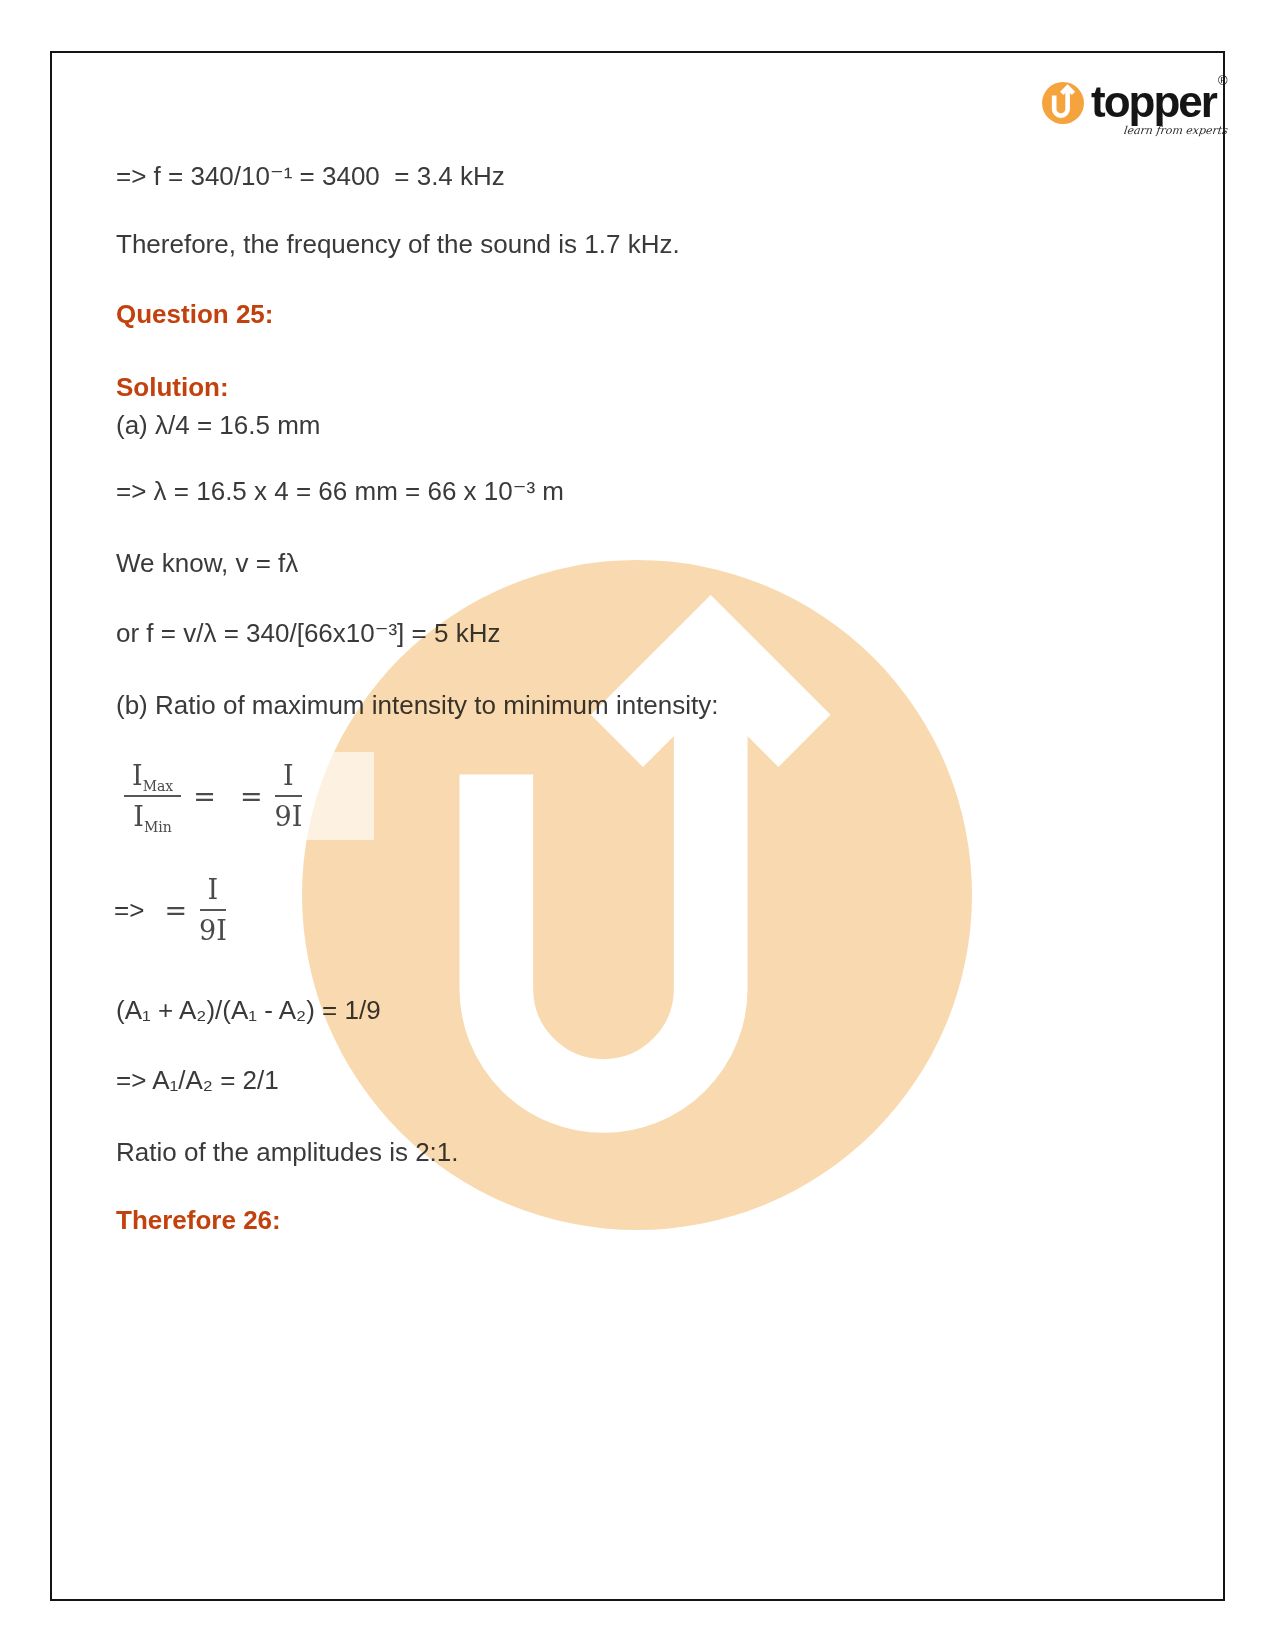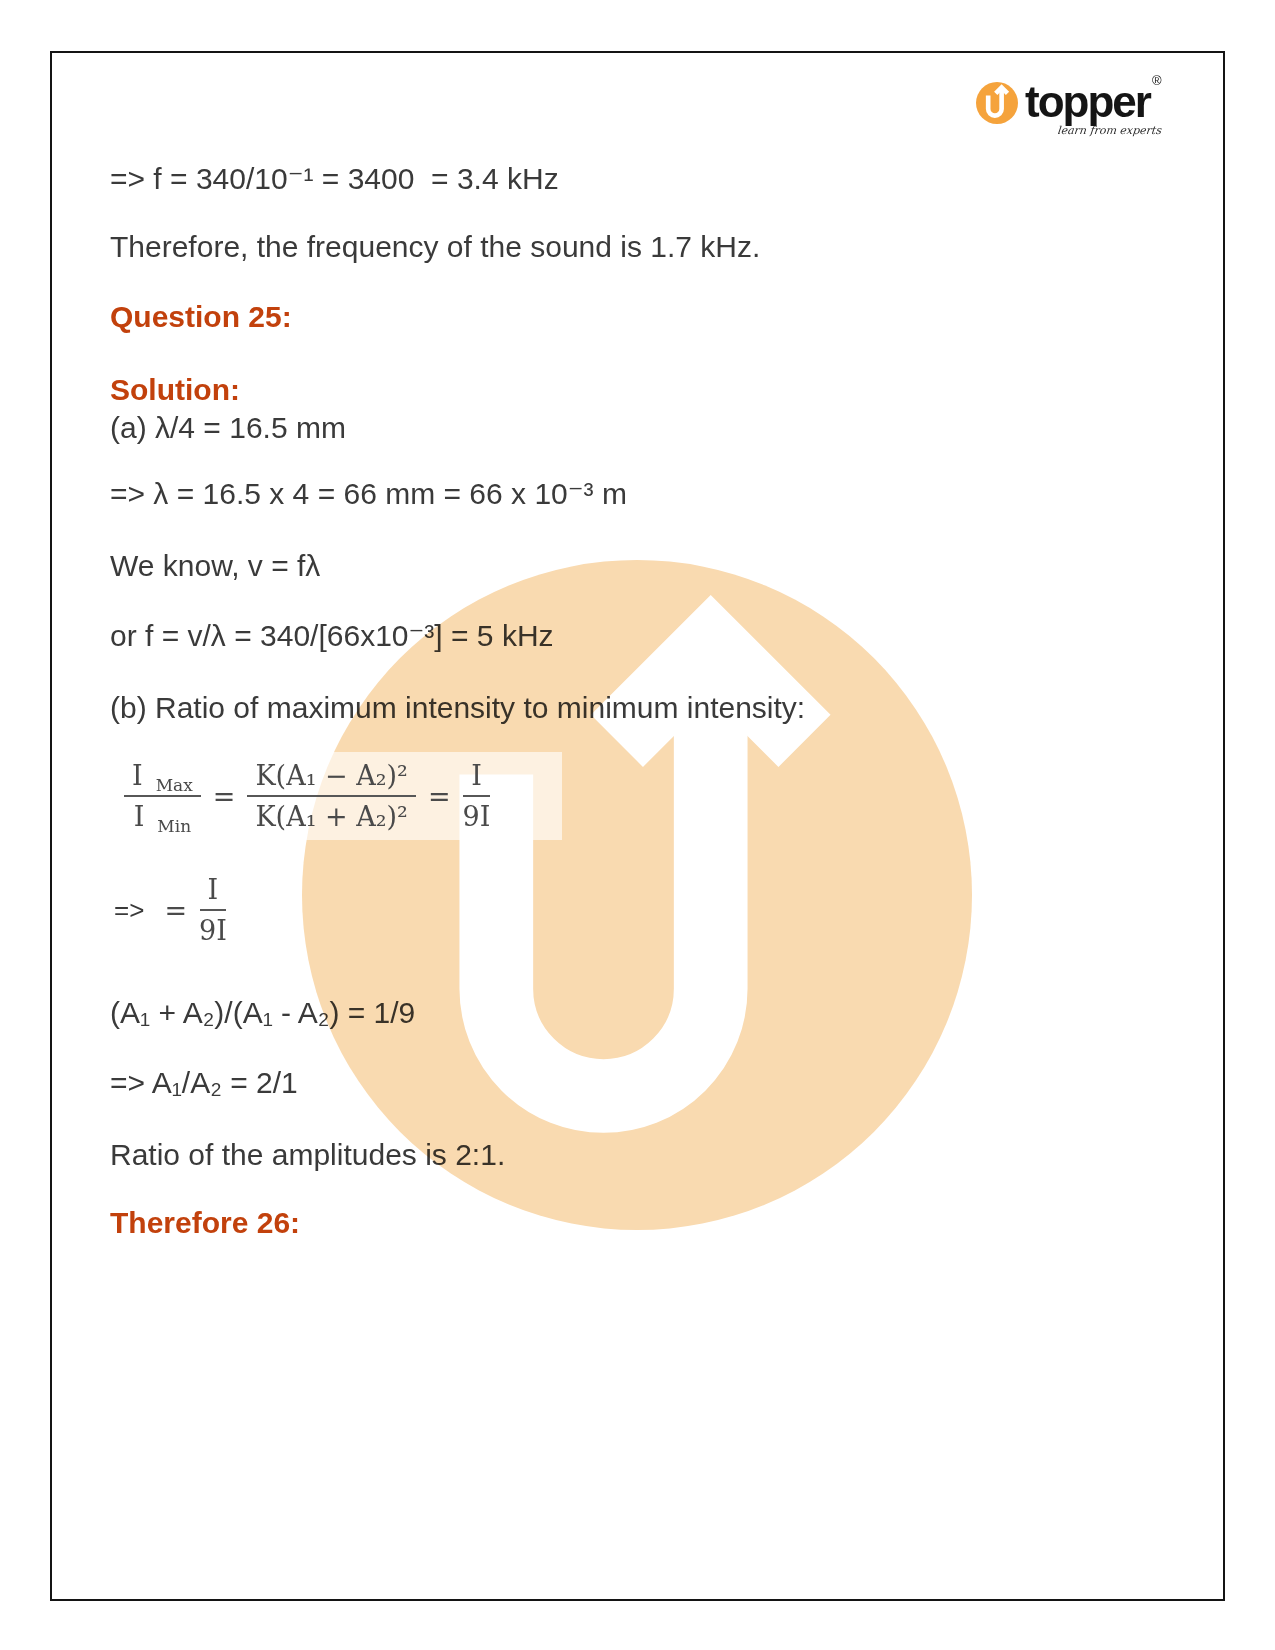"topper ®" .logo { left: 976px -> 1042px }
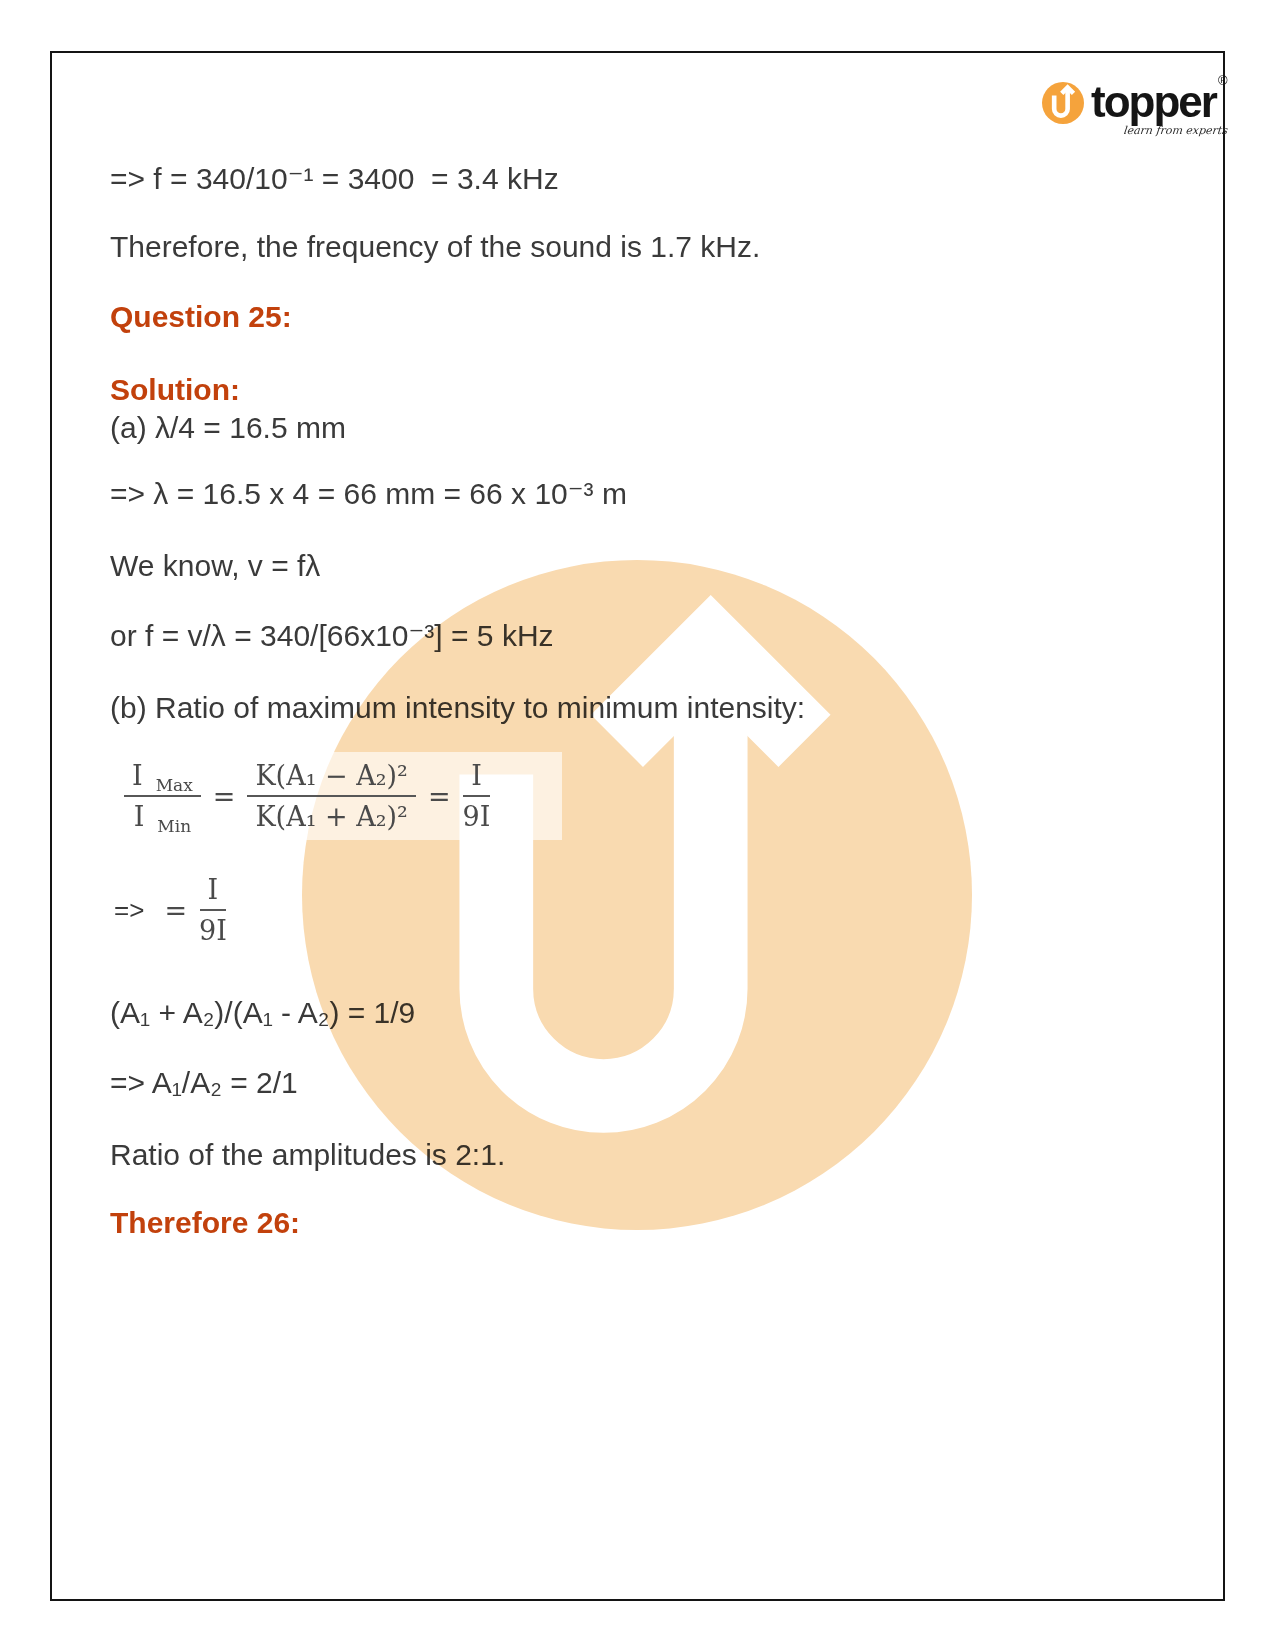"=> f = 340/10⁻¹ =" .line { font-size: 30px -> 26px; left: 110px -> 116px }
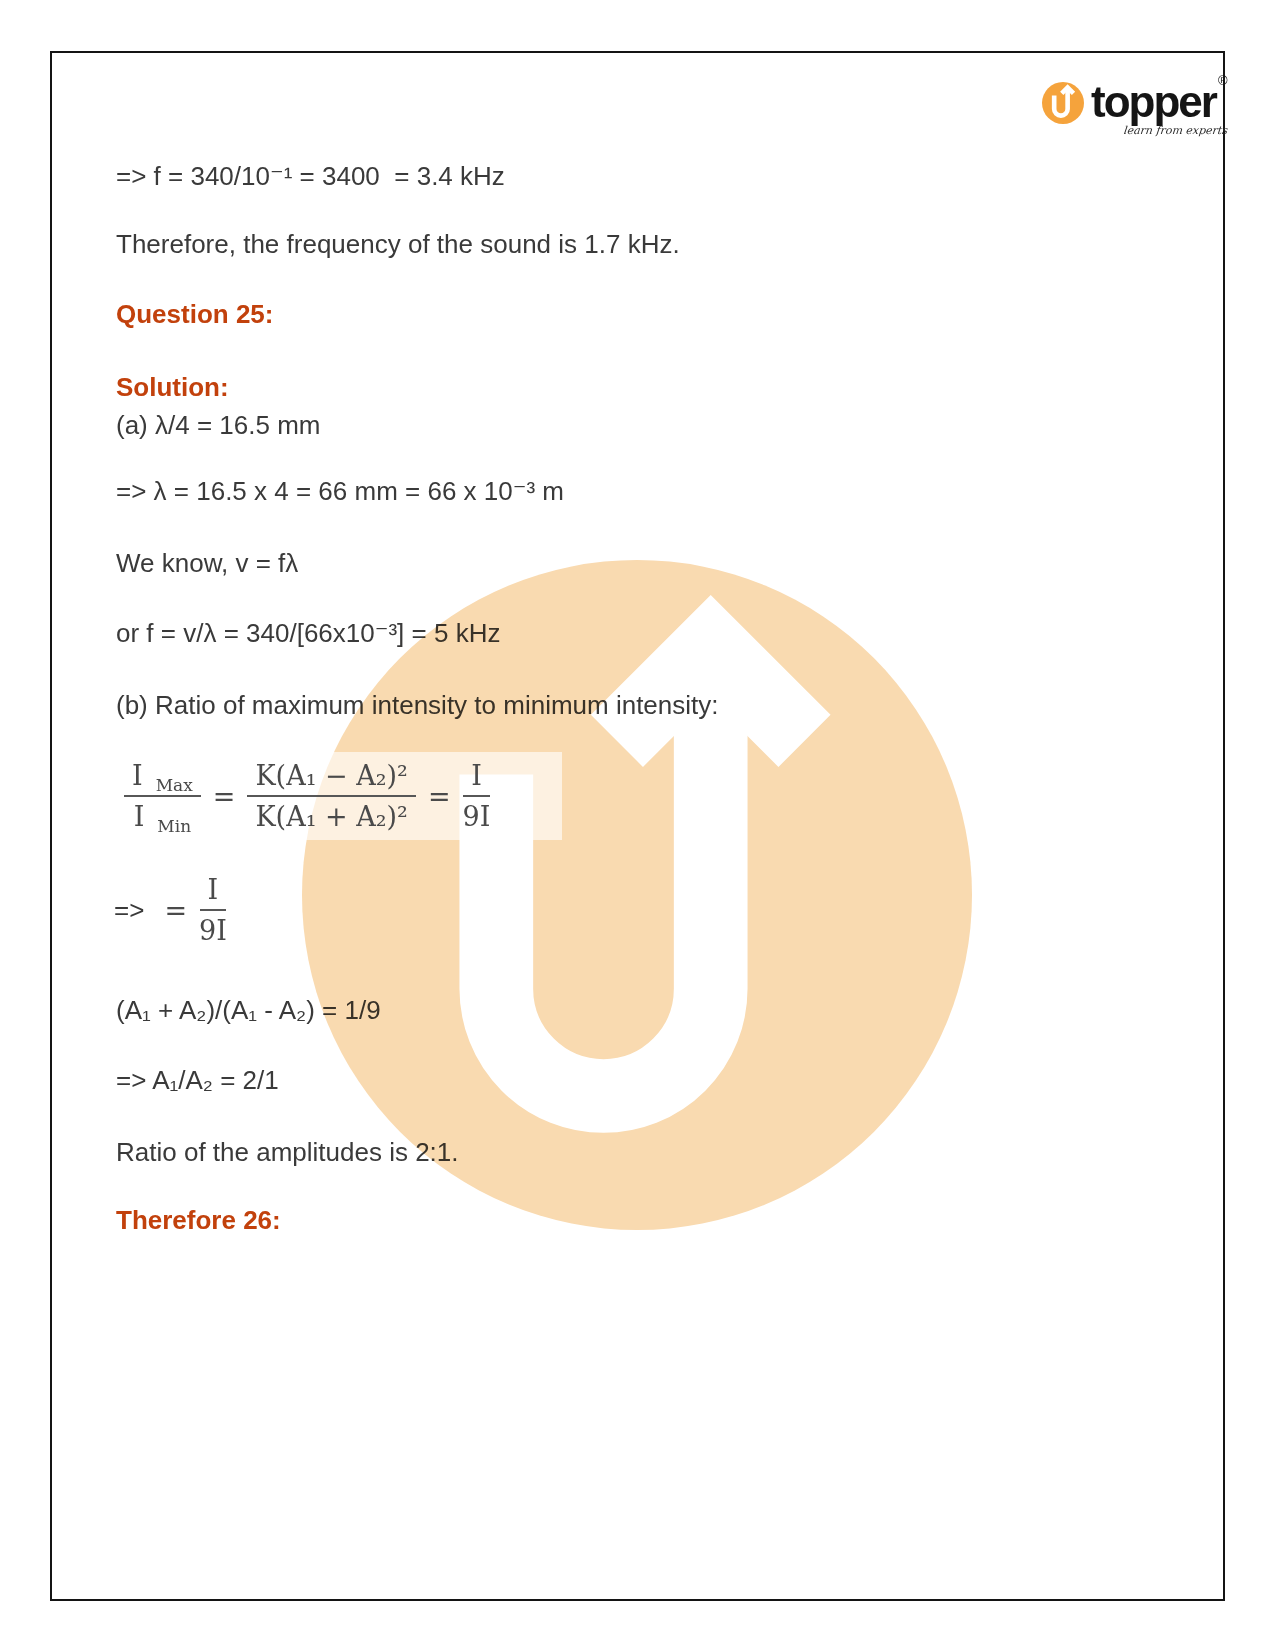"Max" .frac sub { font-size: 17px -> 14px; margin-left: 13px -> none }
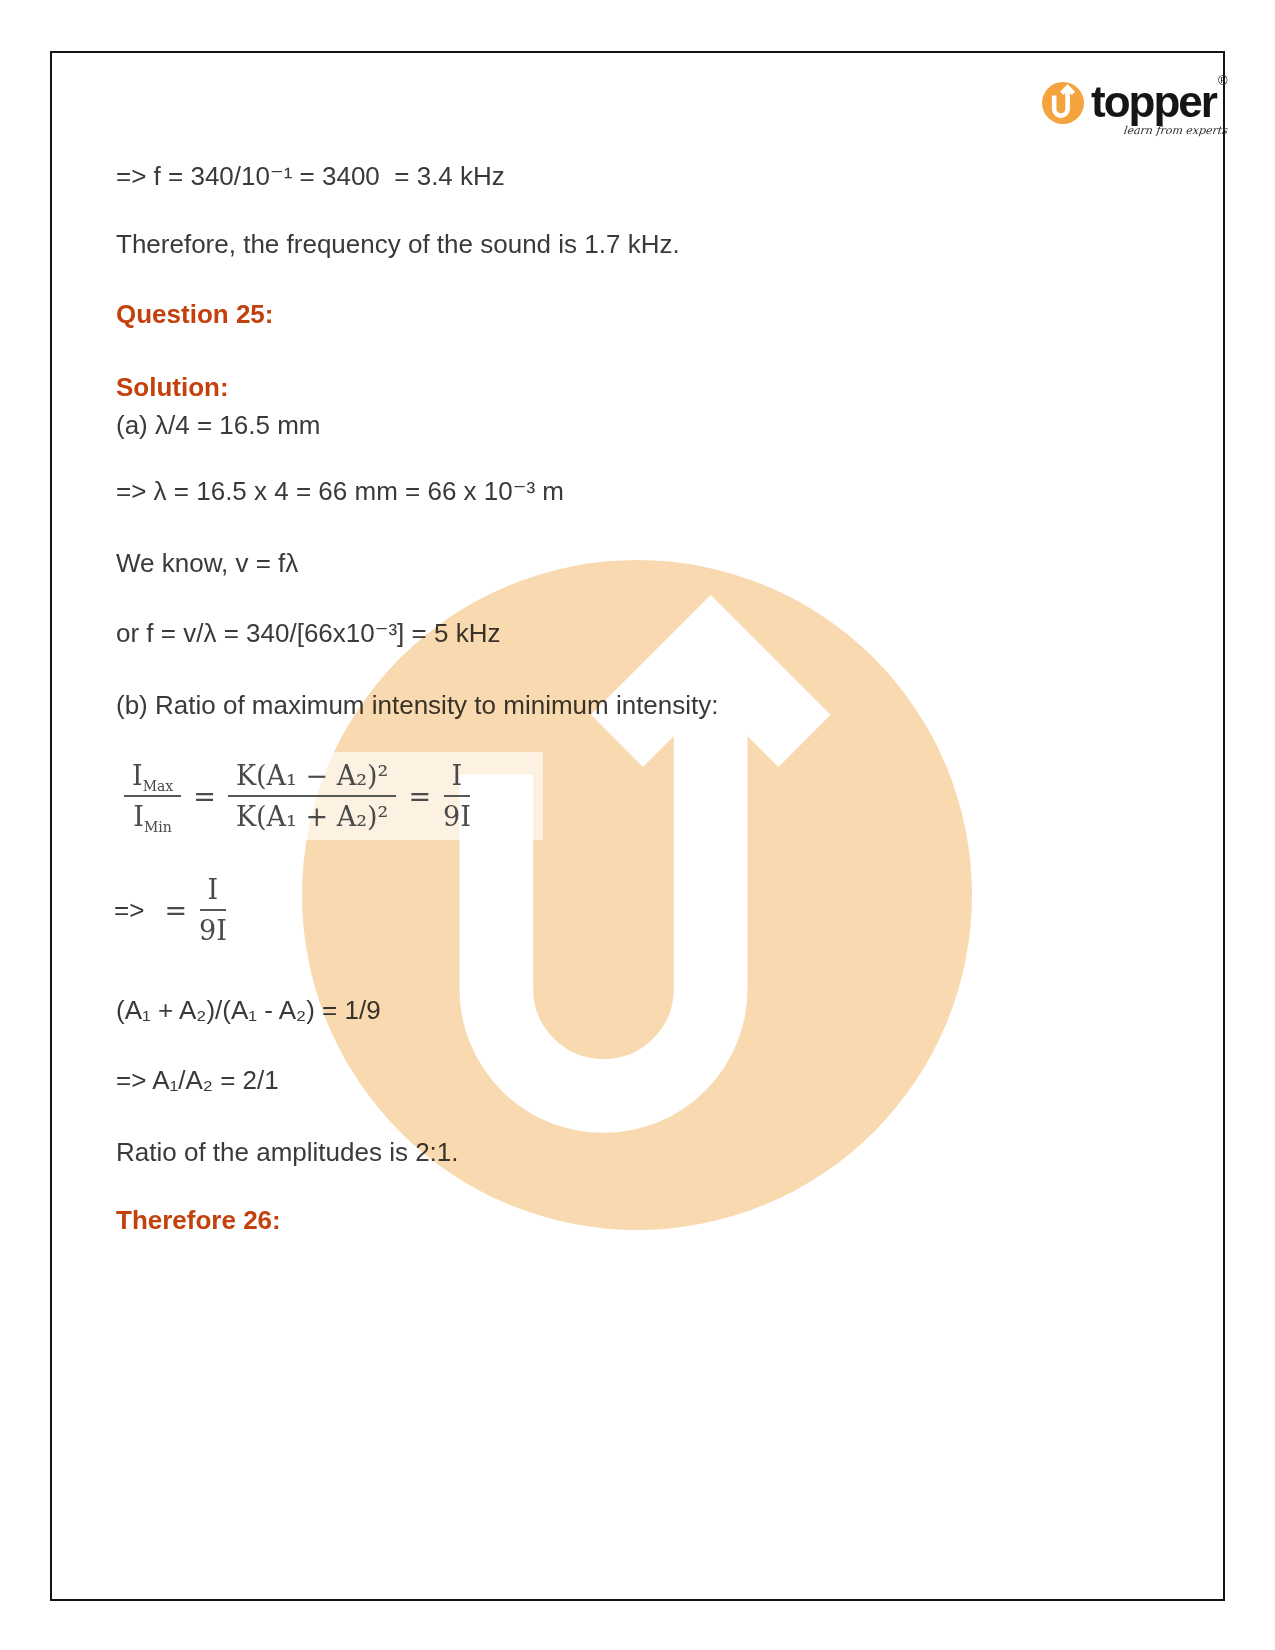"K(A₁ − A₂)²" span.frac { html: <span> <span>K(A₁ − A₂)²</span> <span>K(A₁ + A₂)²</span> </span> -> none }
